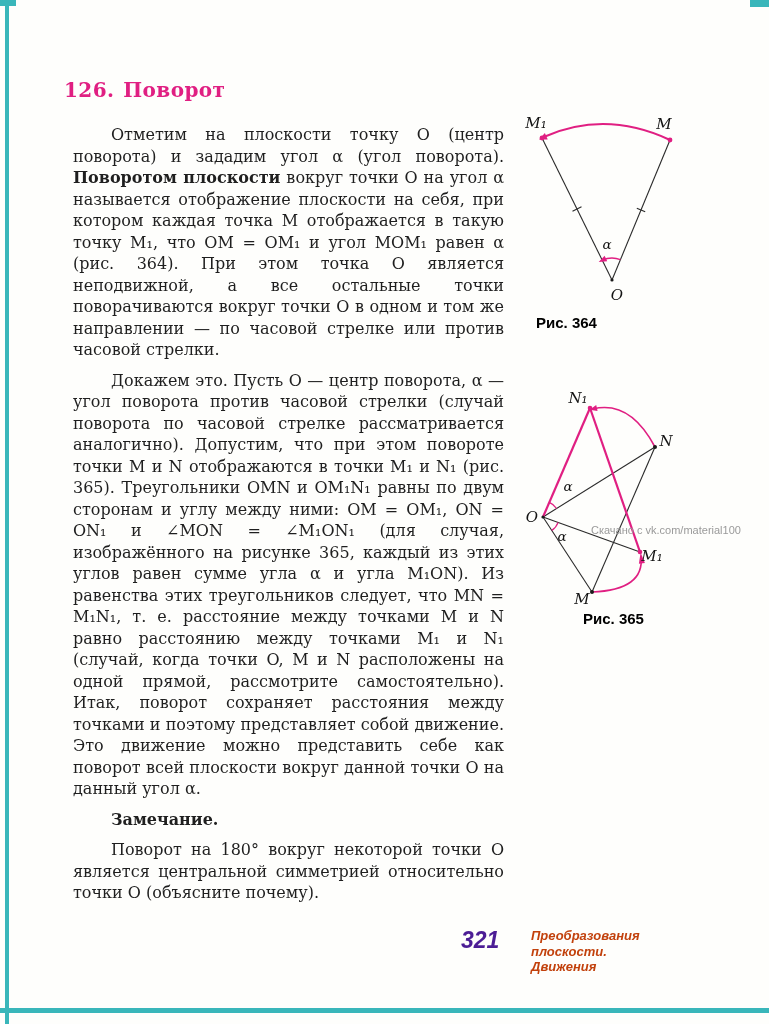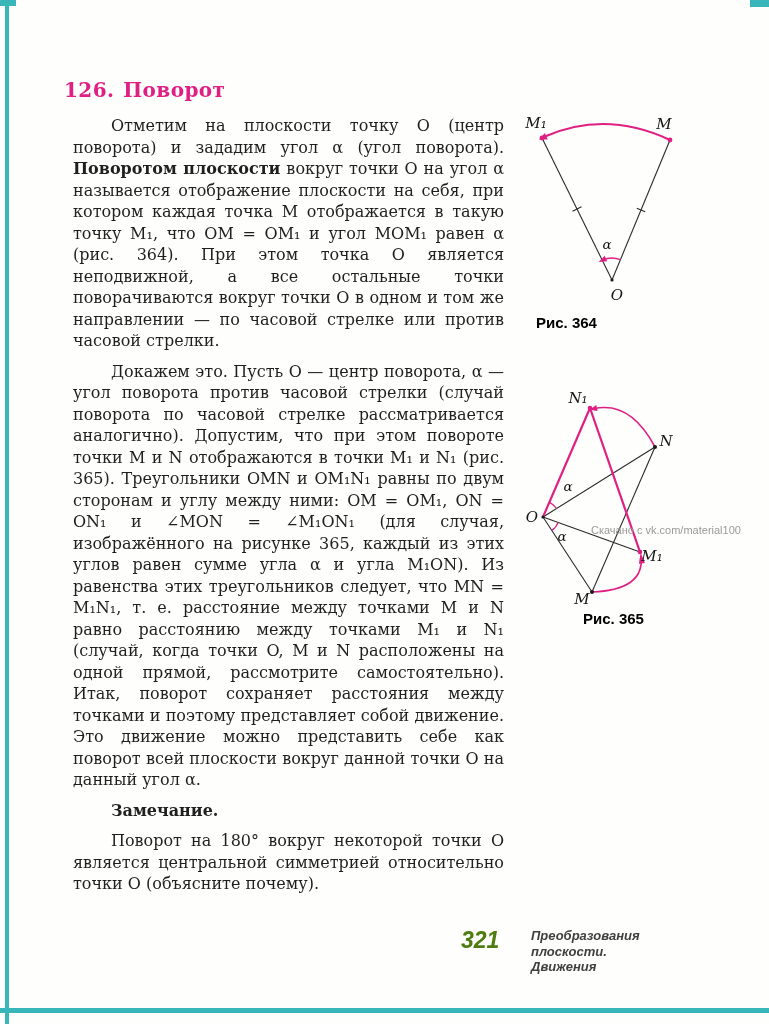"126. Поворот" .section-heading { margin-bottom: 13px -> 22px }
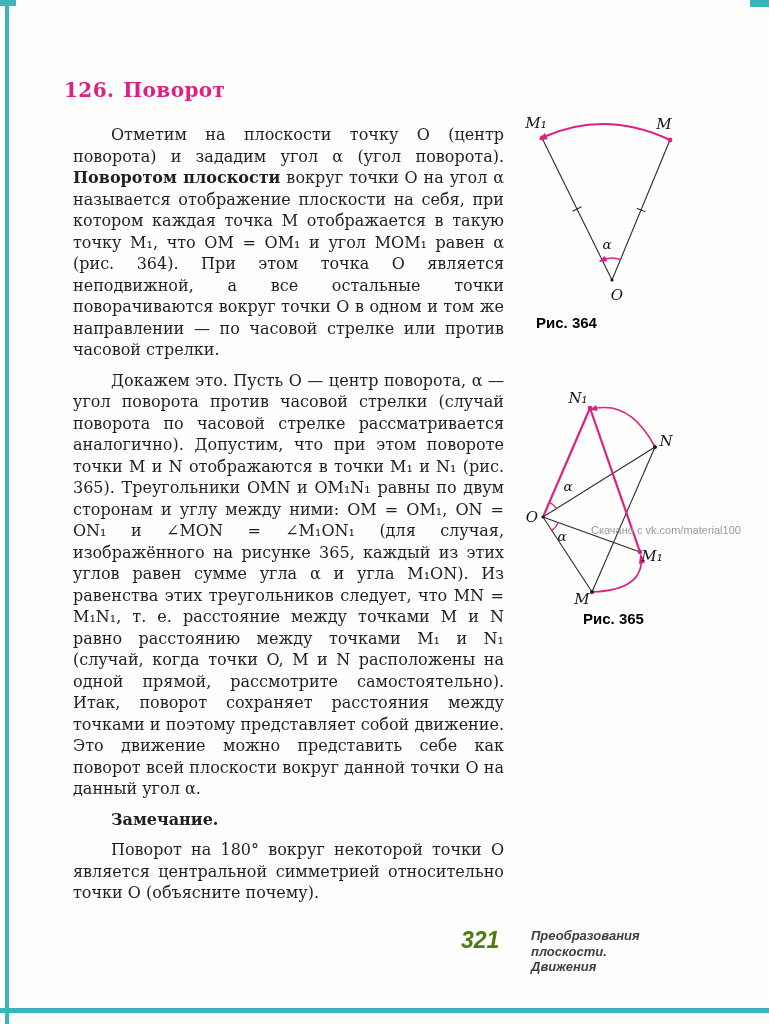"321" .page-num { color: #4d7c0f -> #4c1d95 }
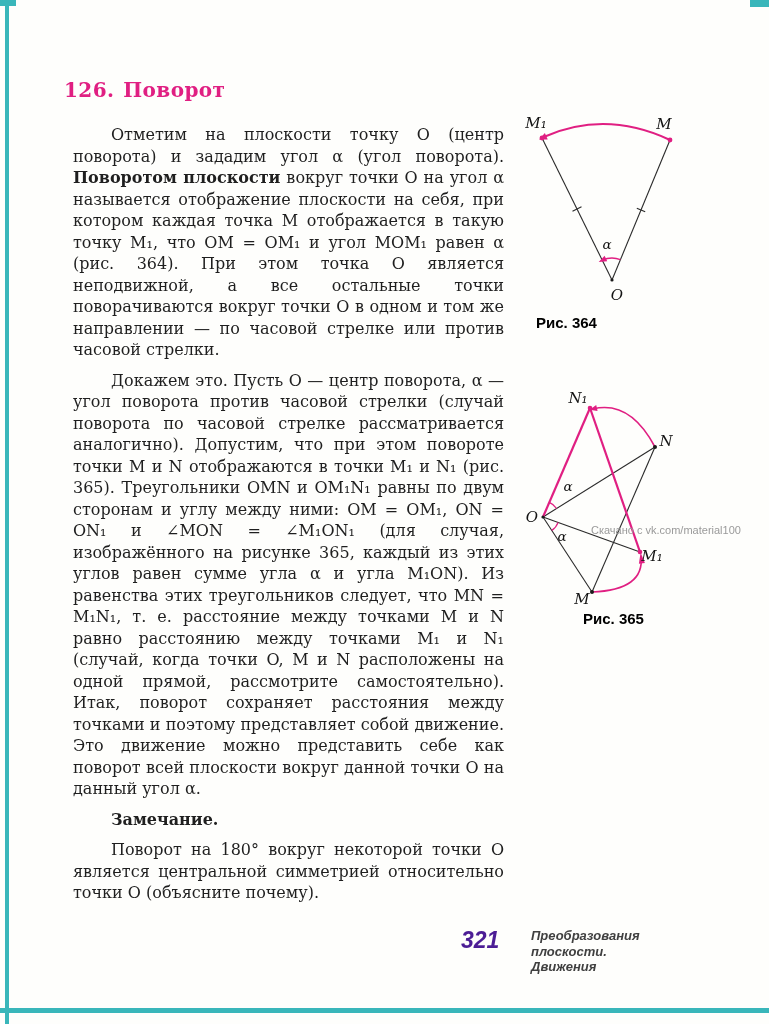"Преобразования" .footer-right { color: #404040 -> #c2410c }
